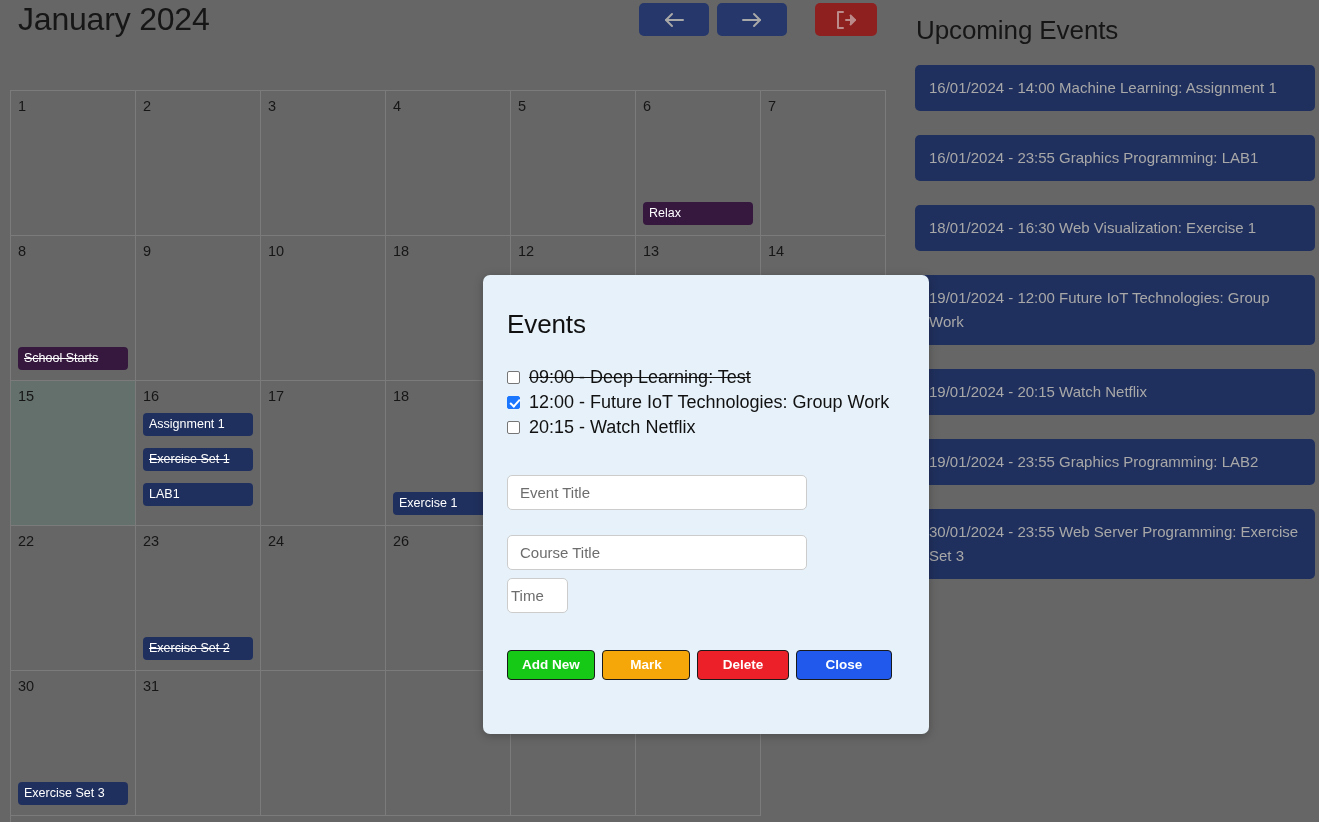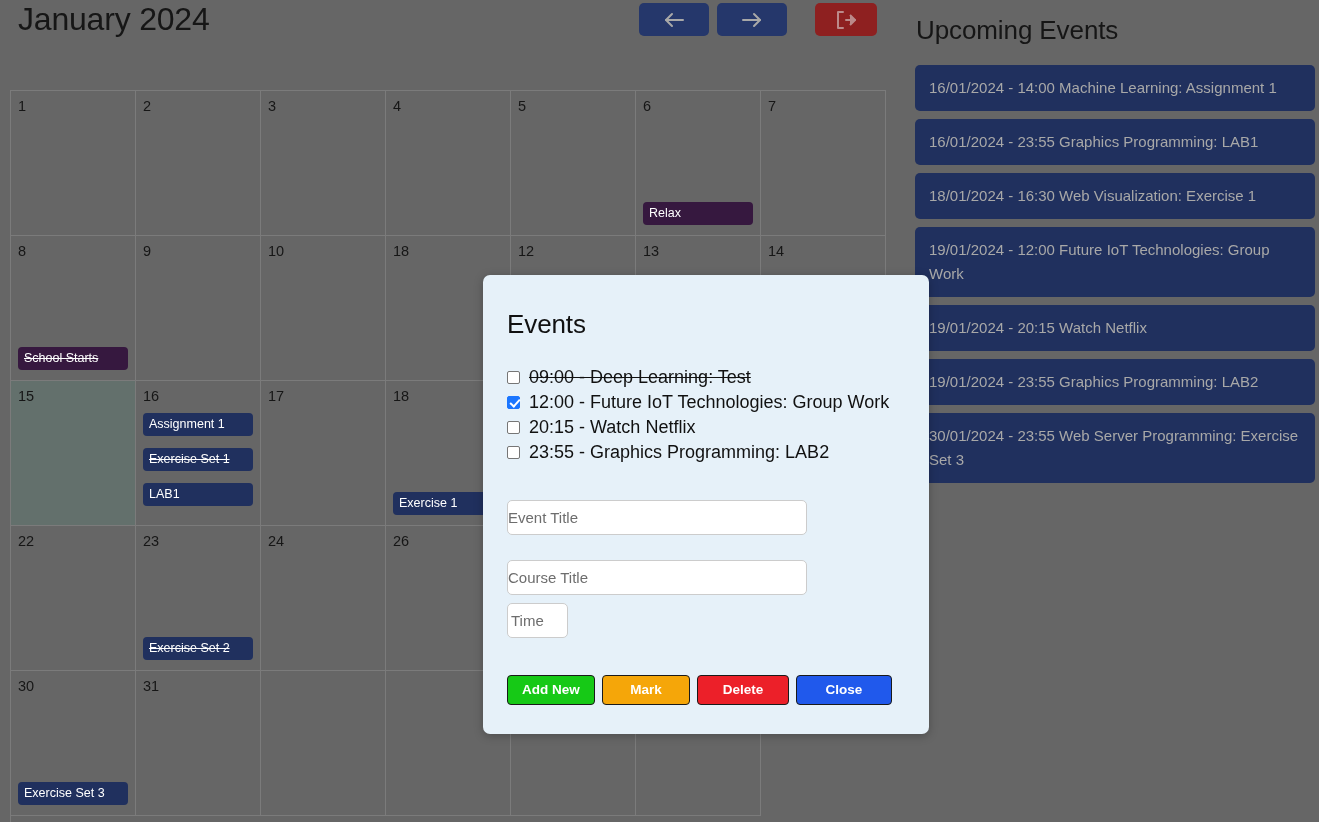"16/01/2024 - 14:00 Machine Learning:" #upcoming-list { gap: 8px -> 24px }
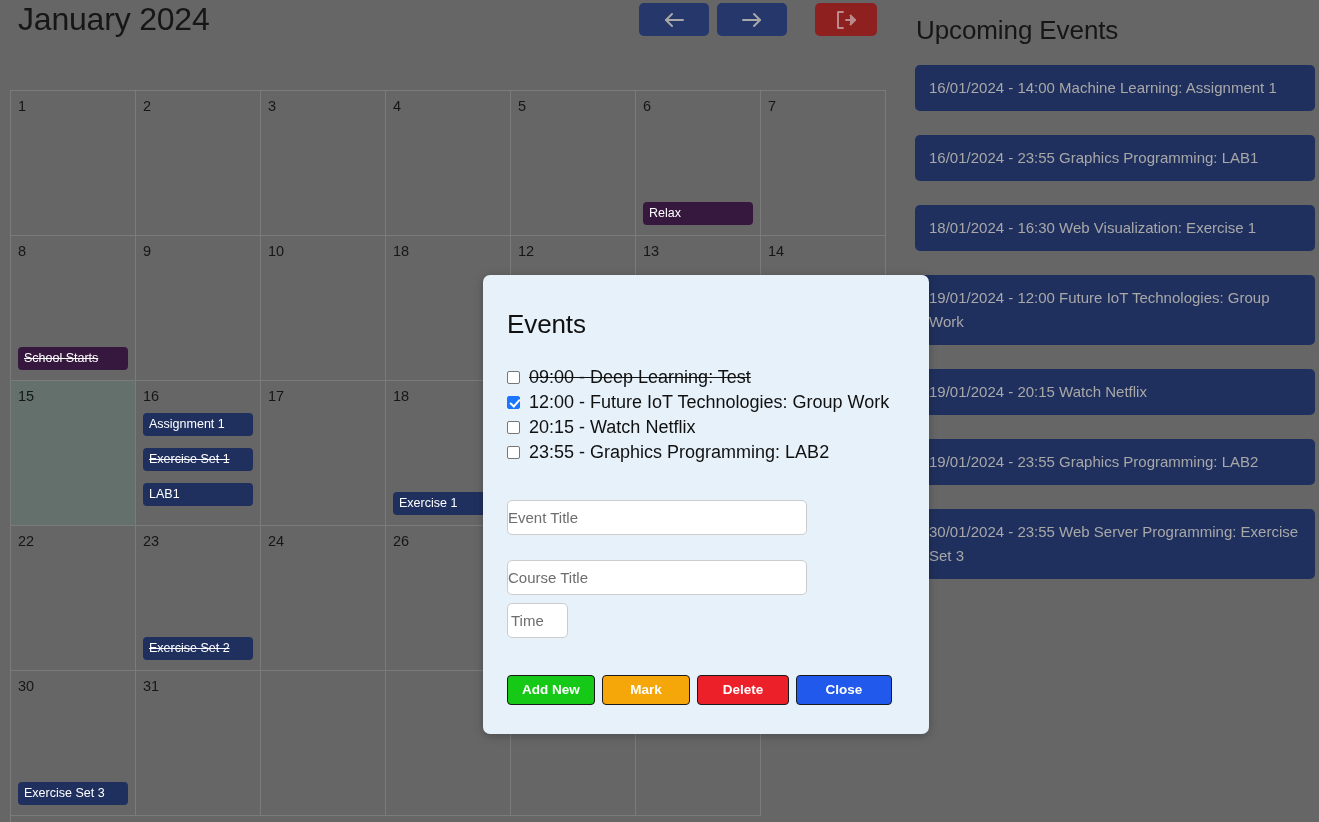"23:55 - Graphics Programming: LAB2" div.event-row { html: <div> <span></span> <span>23:55 - Graphics Programming: LAB2</span> </div> -> none }
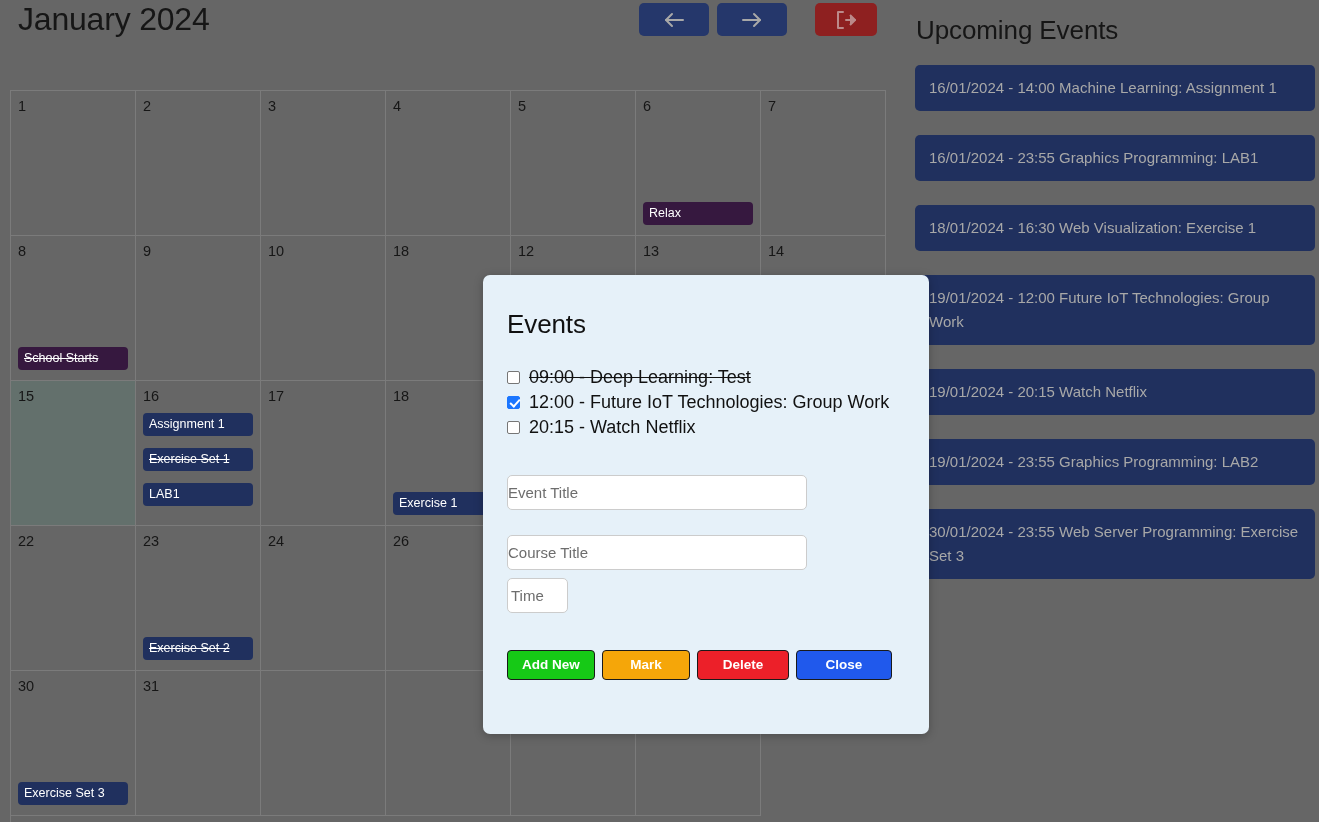"Event Title" .field { padding: 9px 0 -> 9px 12px }
